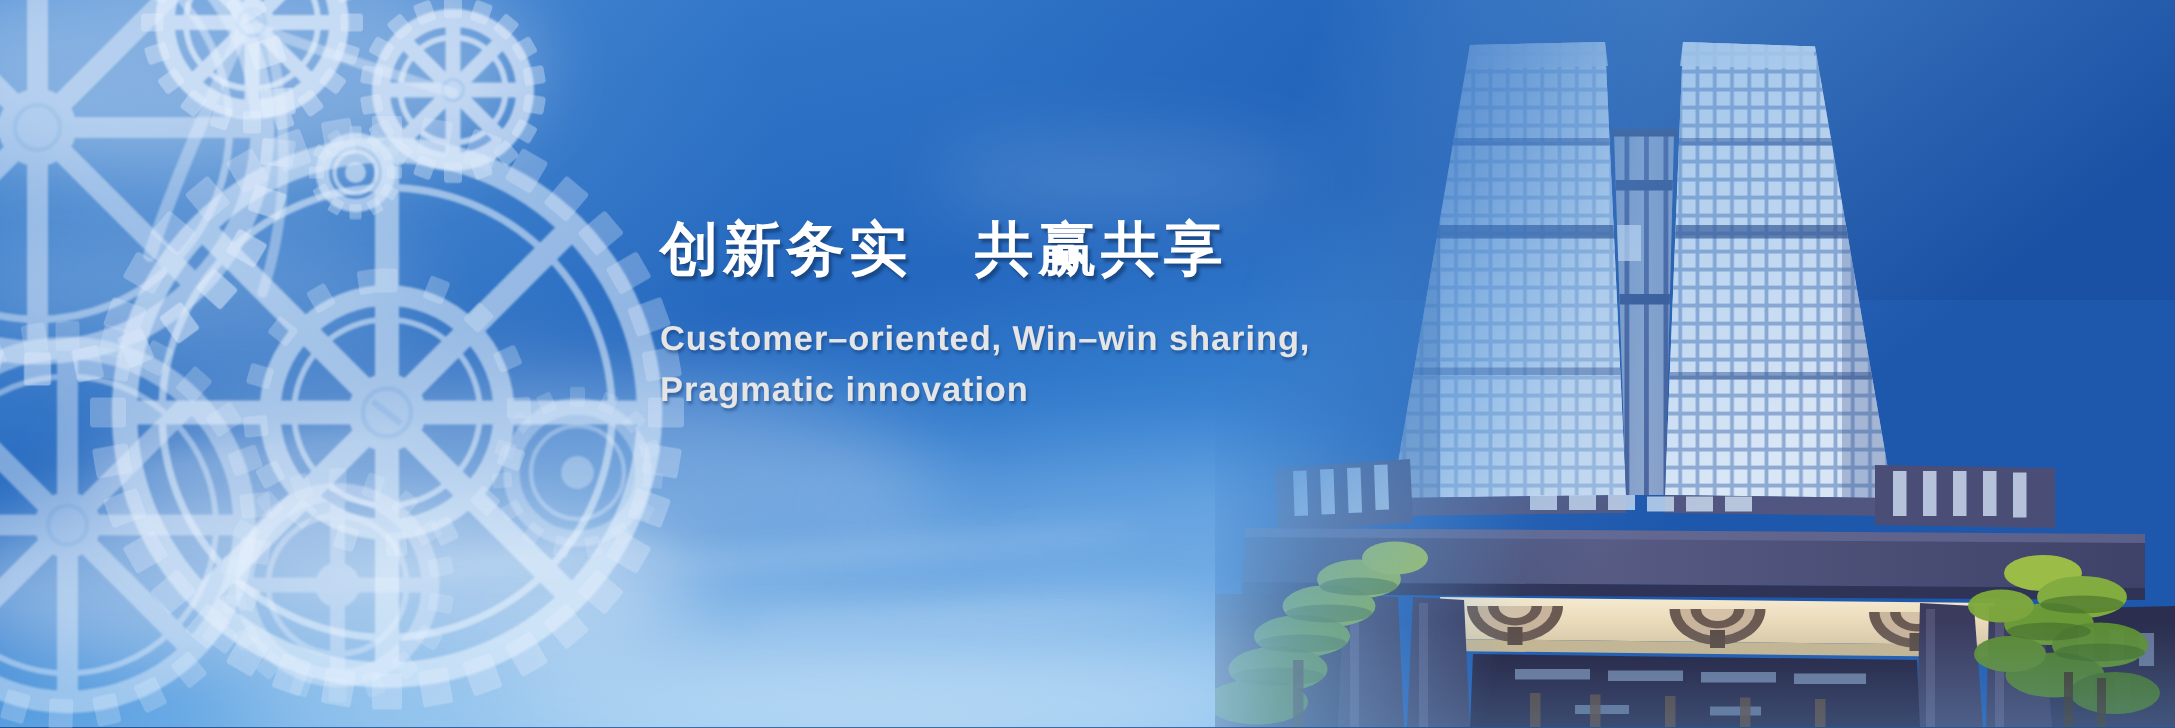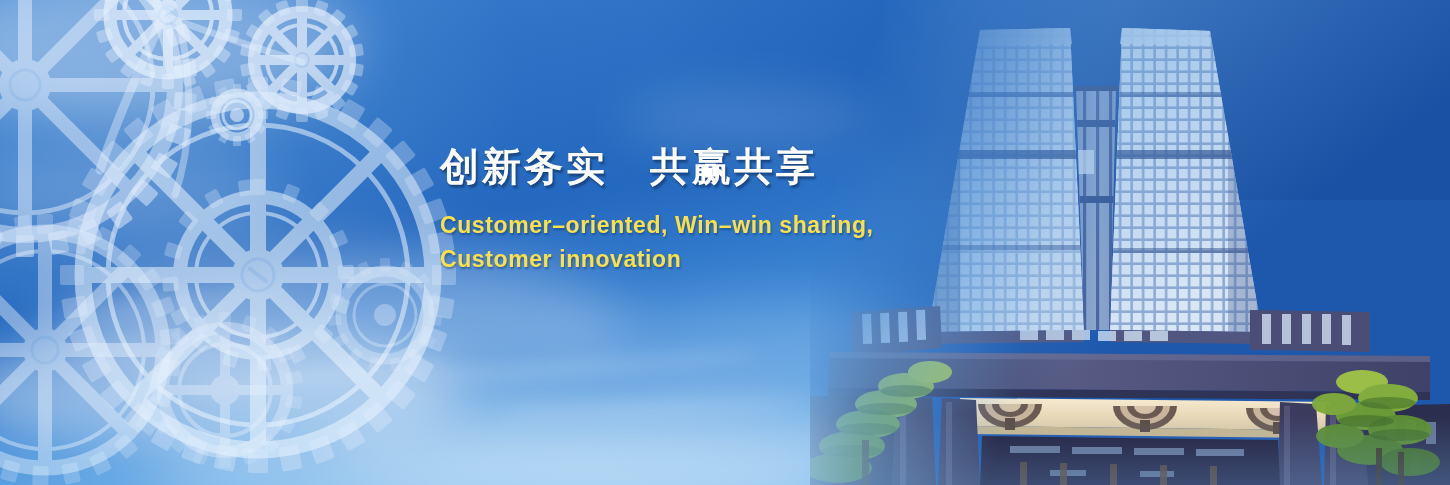"Customer–oriented, Win–win sharing," .en-line { color: #fde047 -> #e5e5e5 }
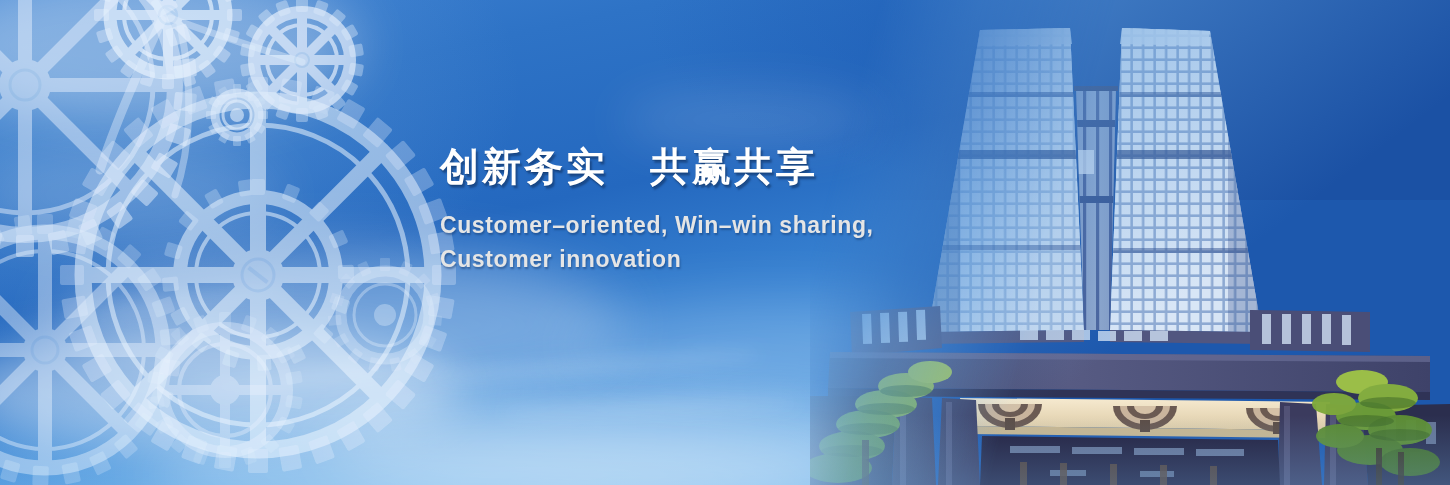"Customer innovation" div.en-line { text: Customer -> Pragmatic }
